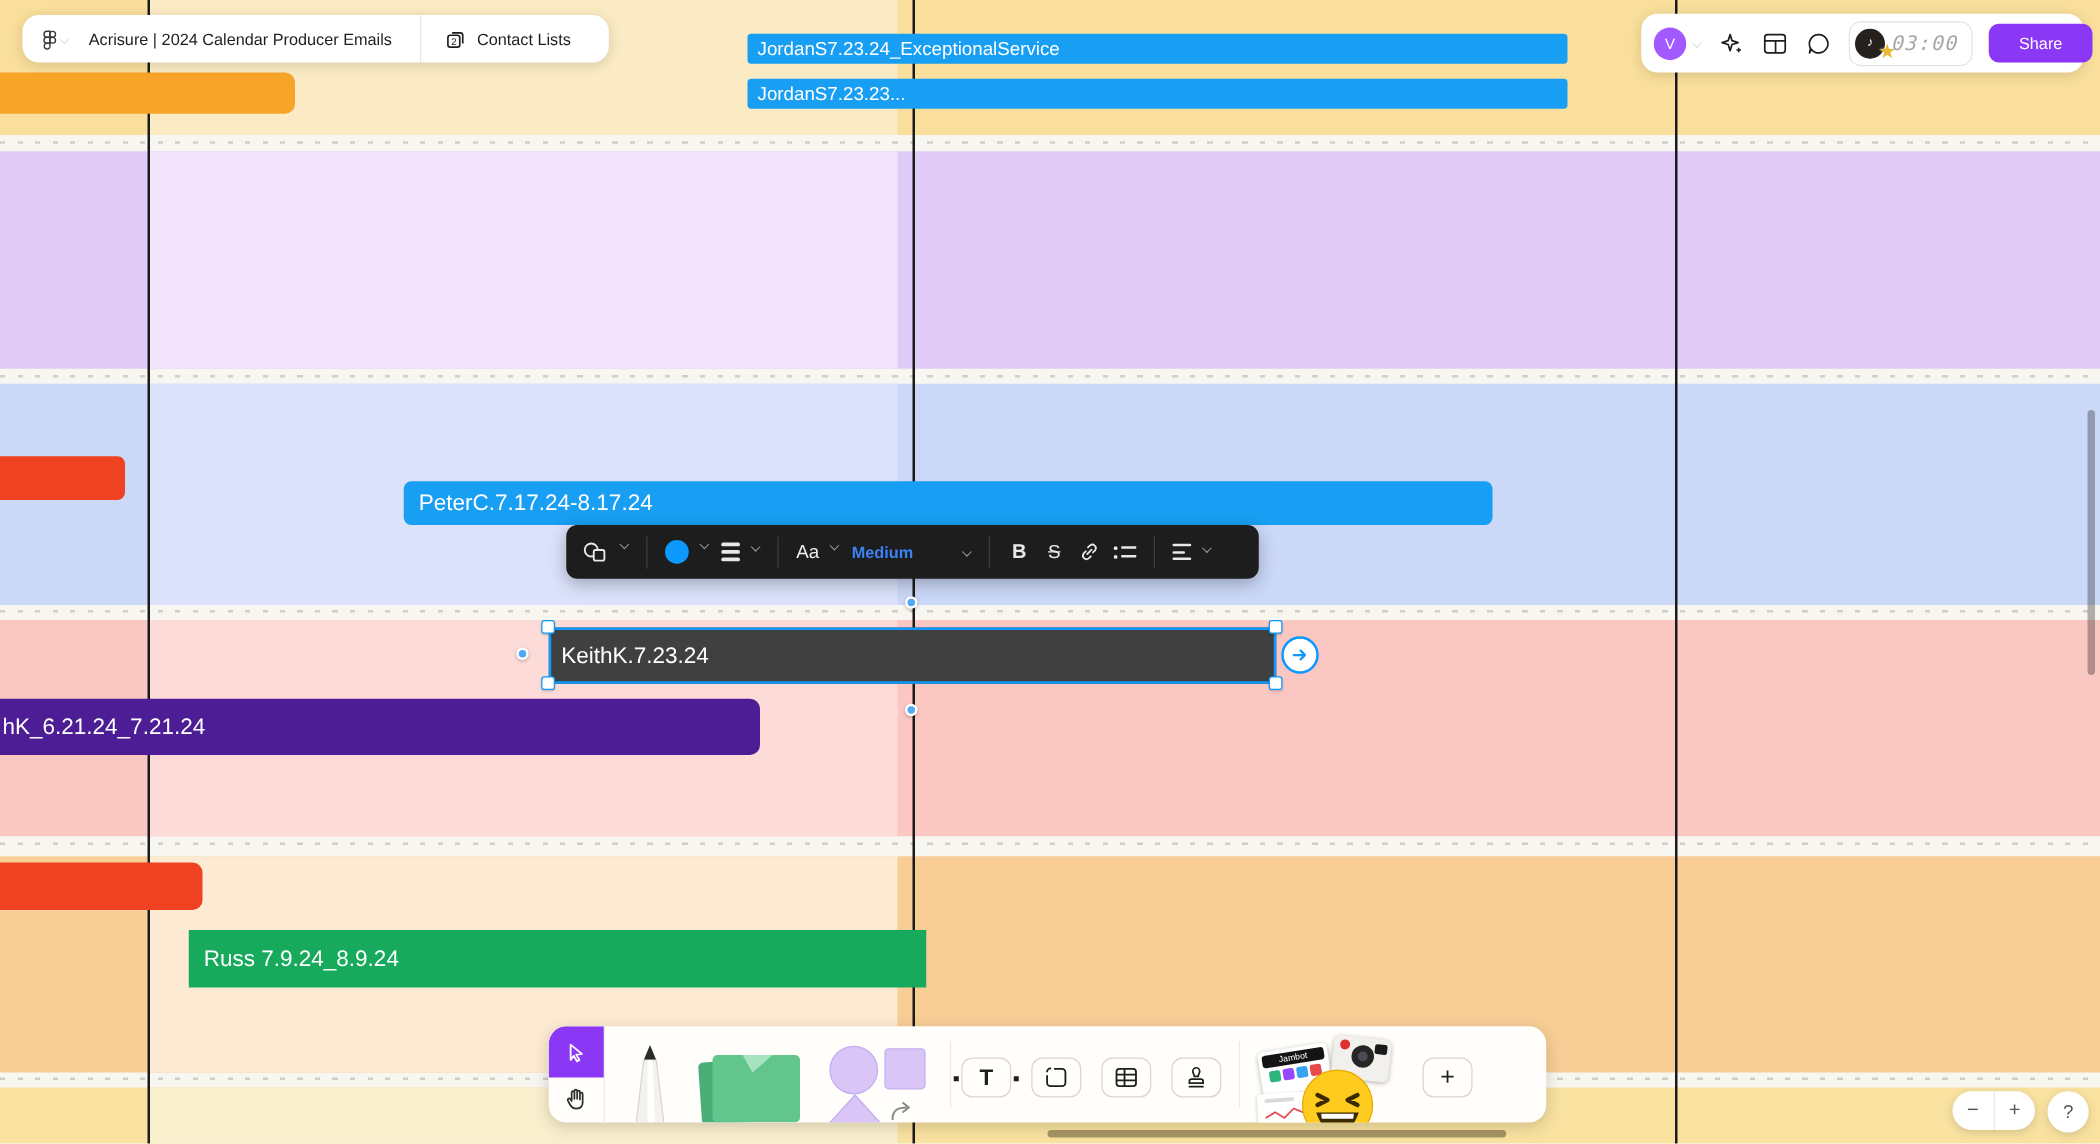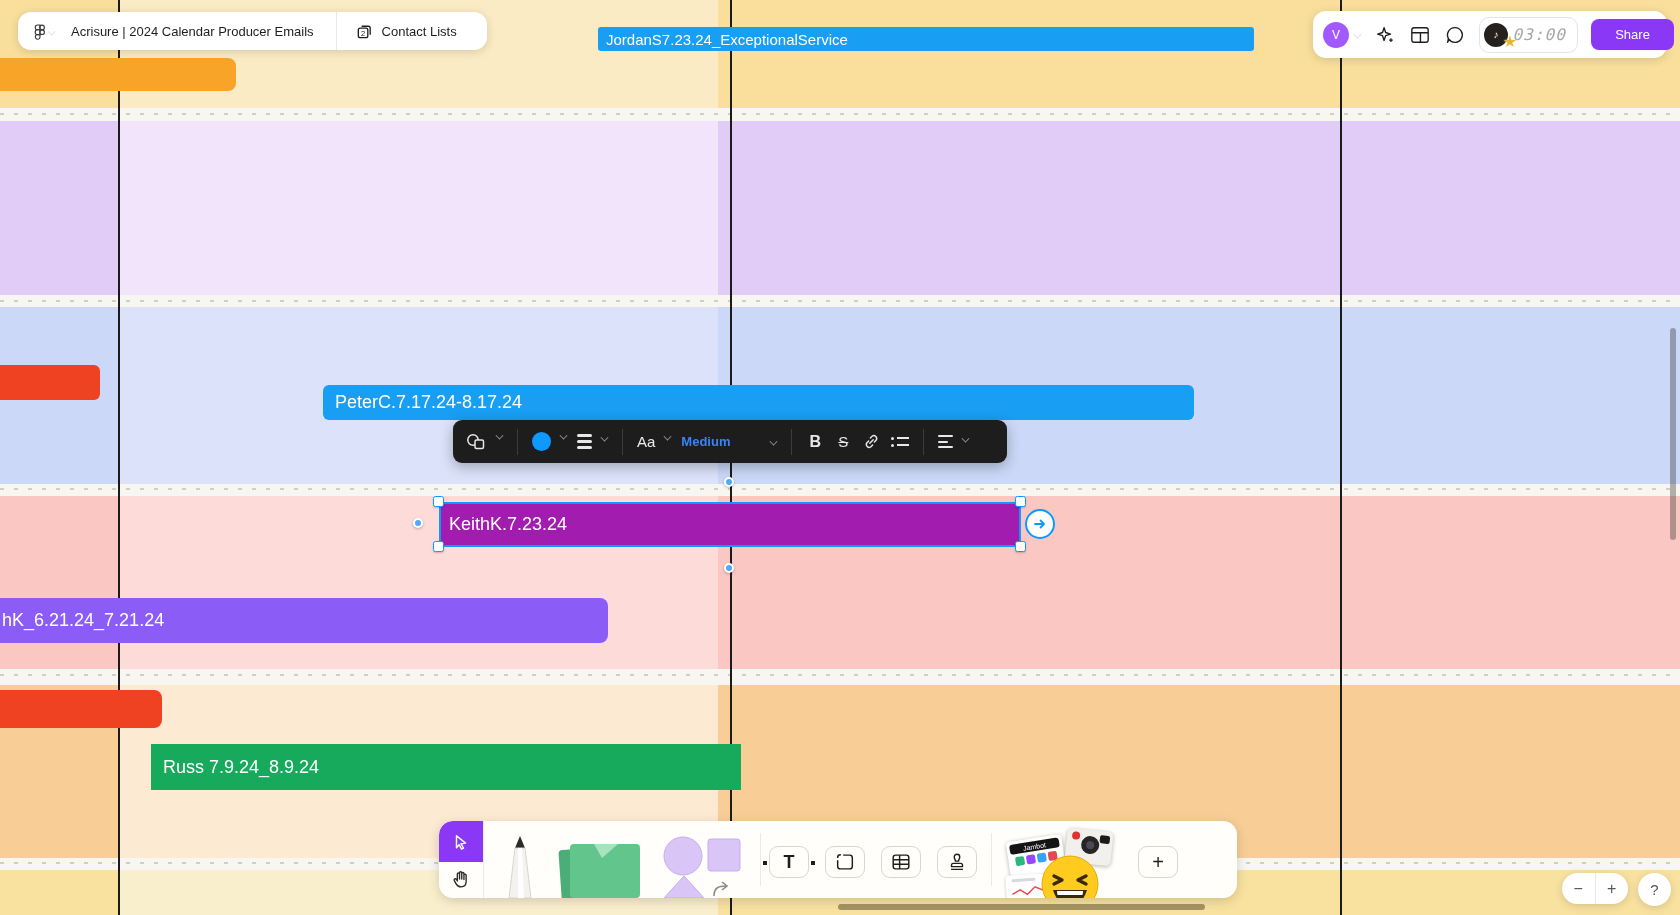"JordanS7.23.23..." div.bar { html: none -> <div> <span>JordanS7.23.23...</span> </div> }
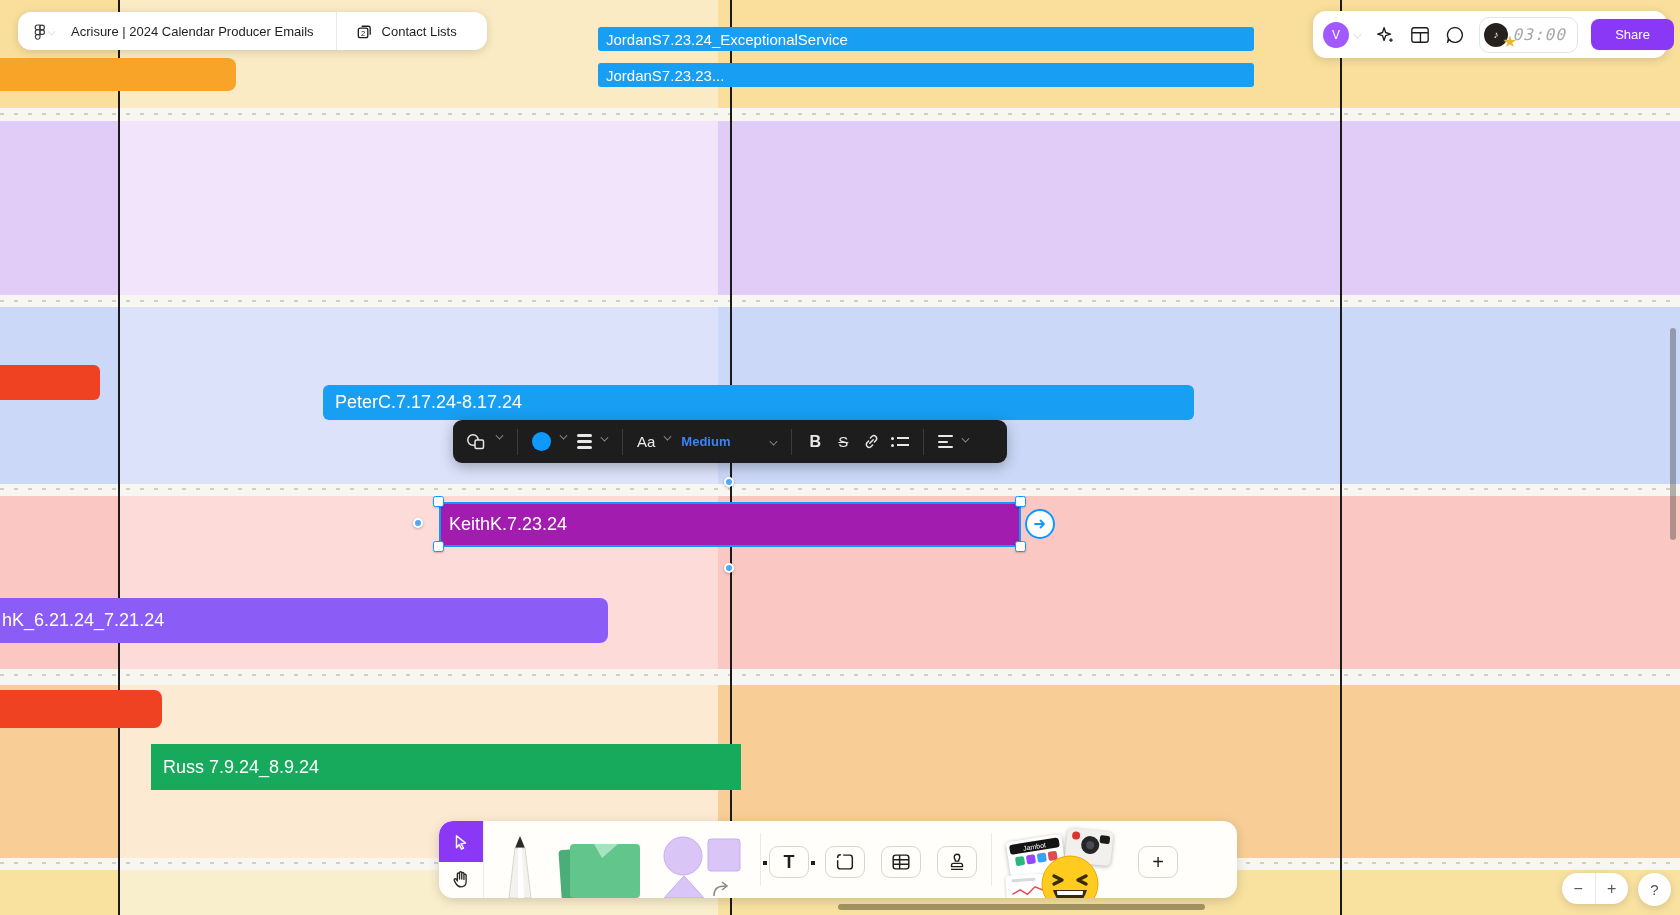"KeithK.7.23.24" div.bar { background: #a21caf -> #404040 }
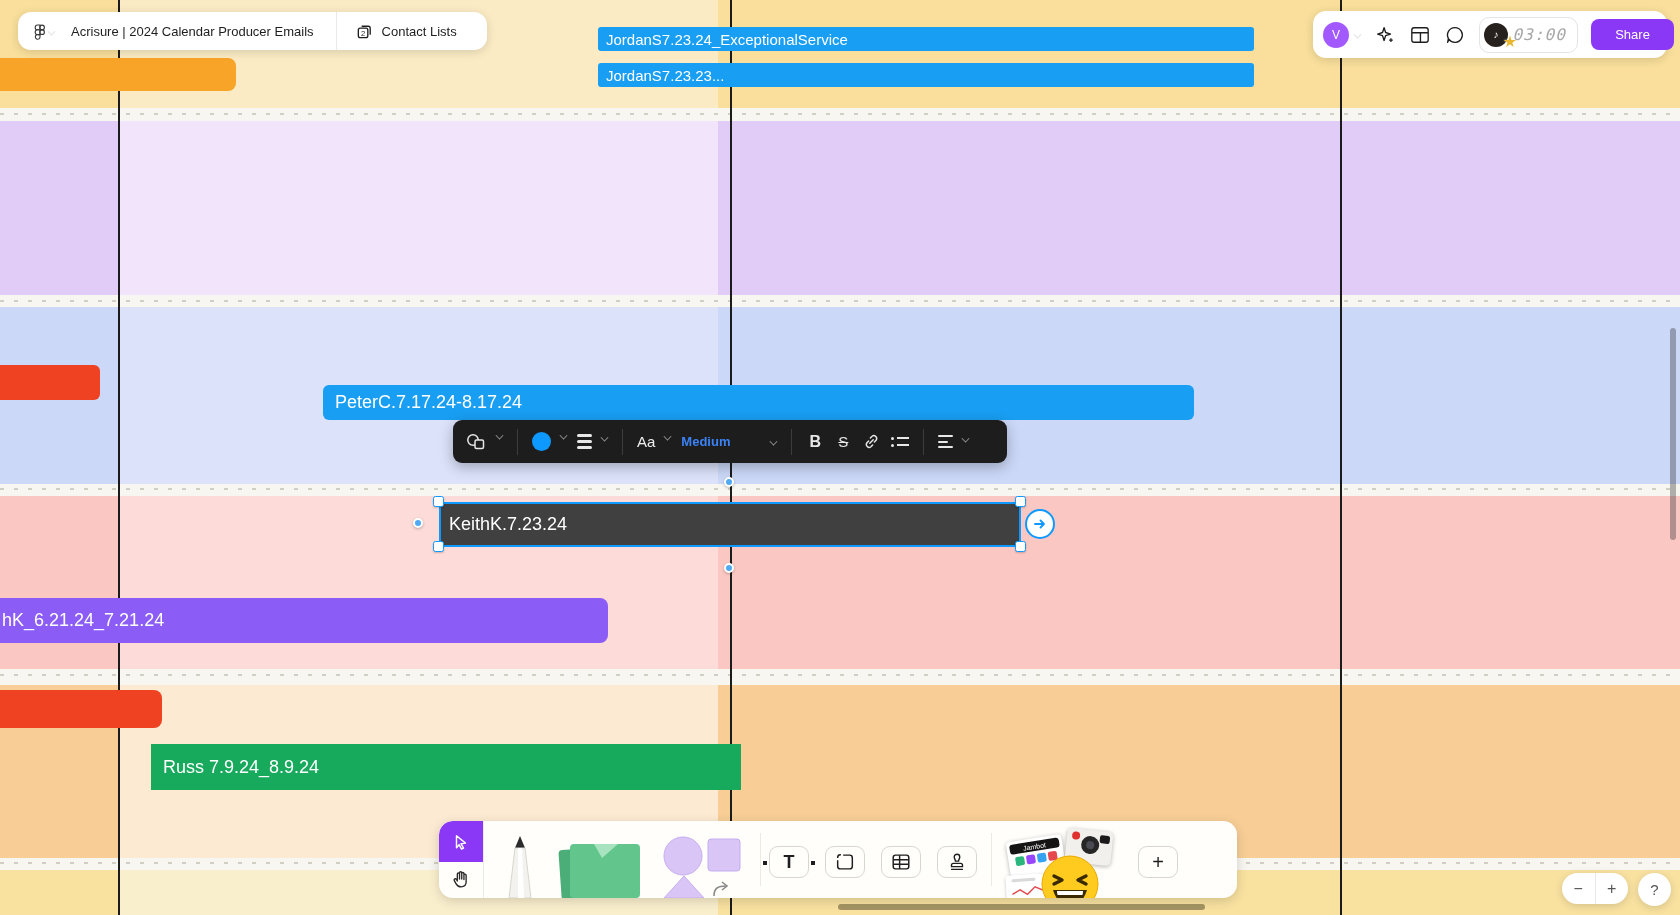"hK_6.21.24_7.21.24" div.bar { background: #8b5cf6 -> #4c1d95; margin-top: 39px -> none }
